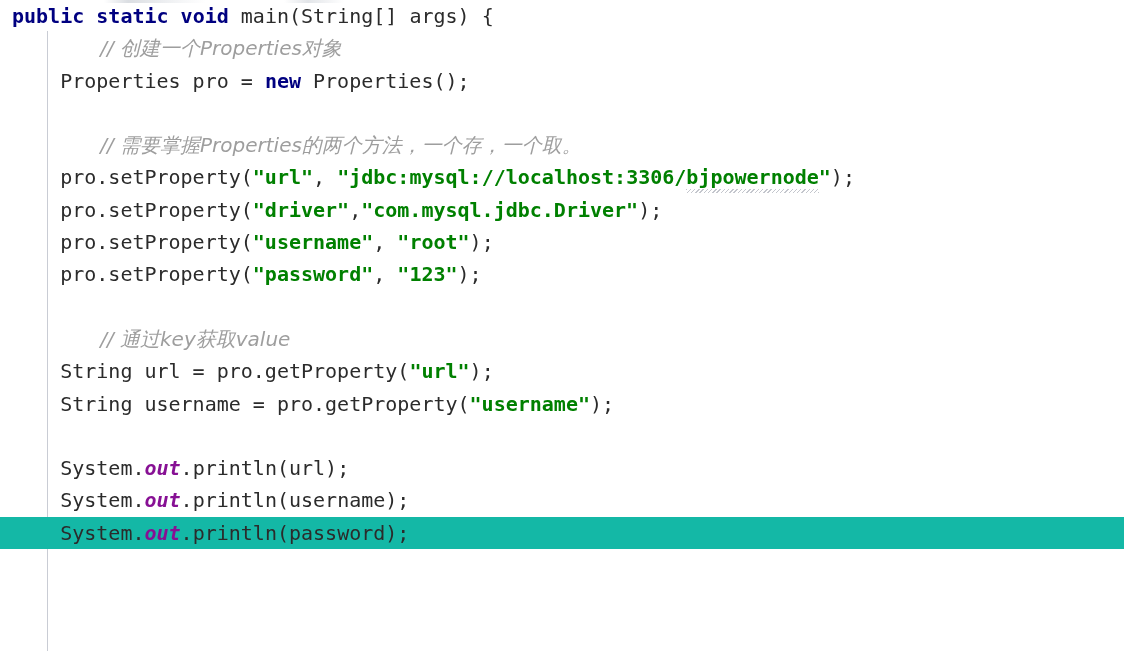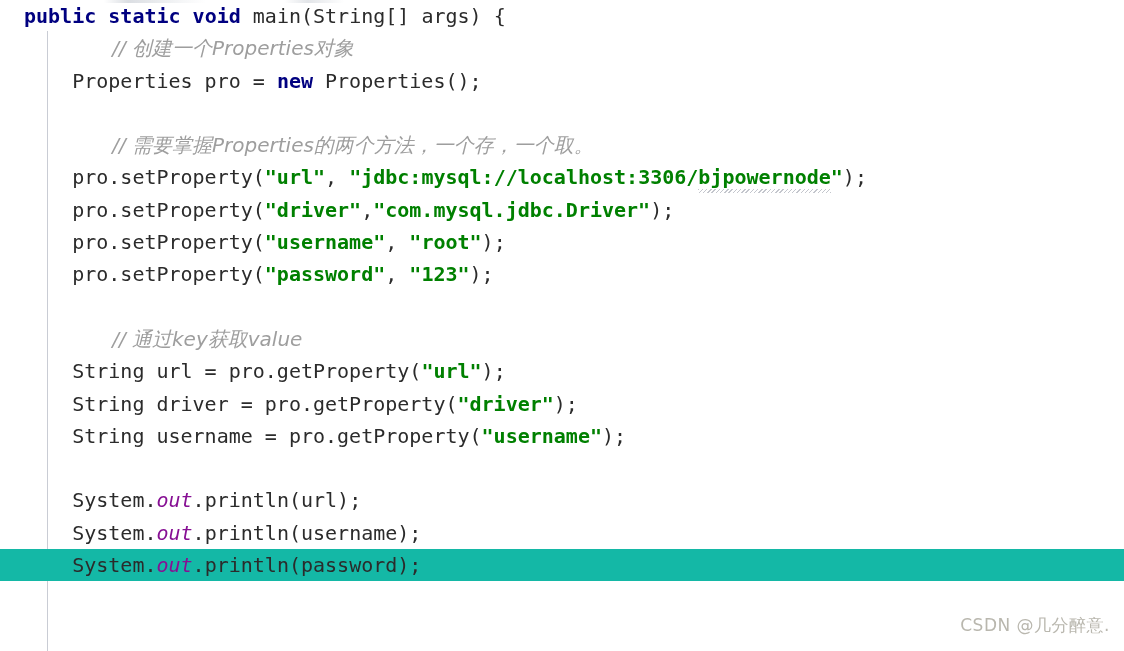"public static void main(String[] args)" .line .text { padding-left: 24px -> 12px }
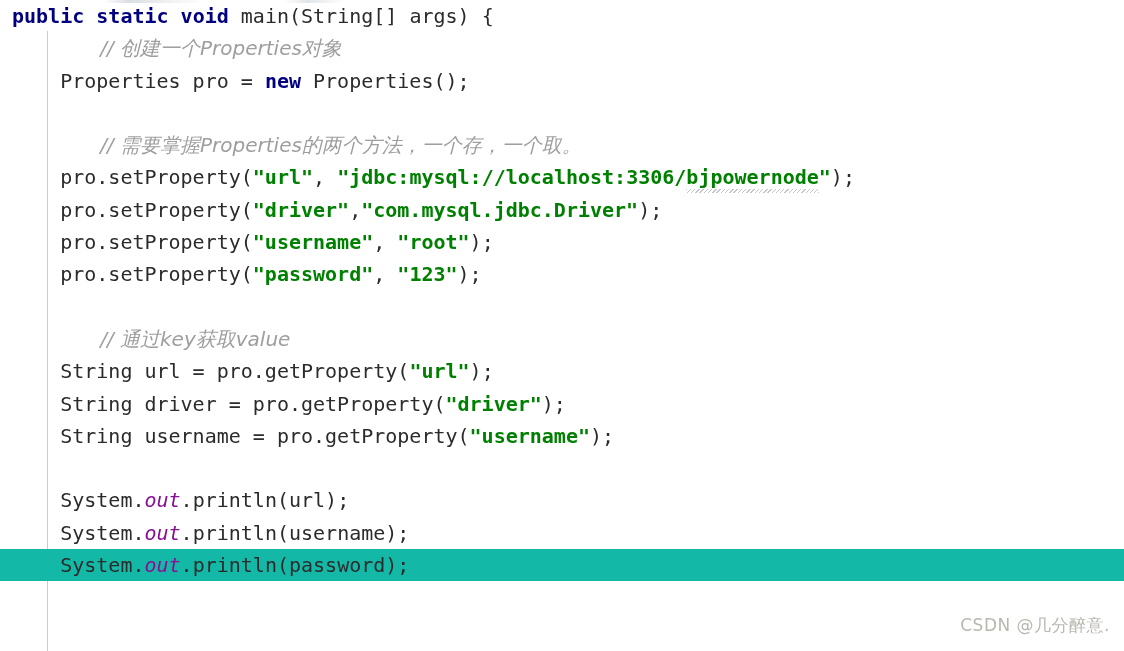"String driver =" li.line { html: <li><span><span> </span><span>String driver = pro.getProperty(</span><span>"driver"</span><span>);</span></span></li> -> none }
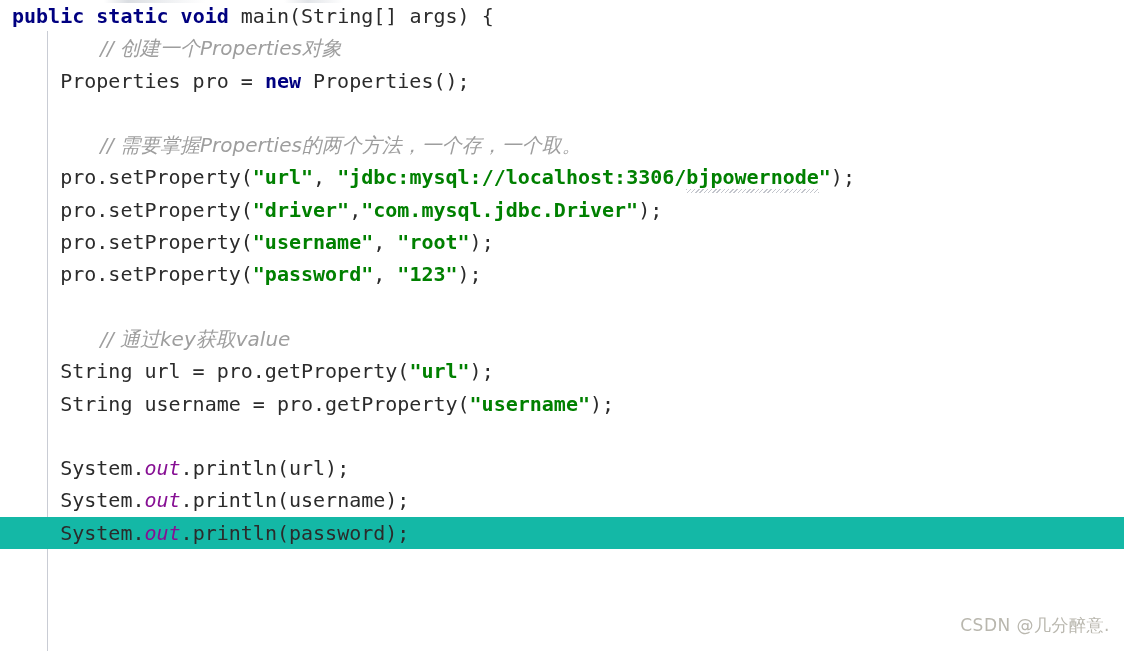"out" .field { font-weight: normal -> bold }
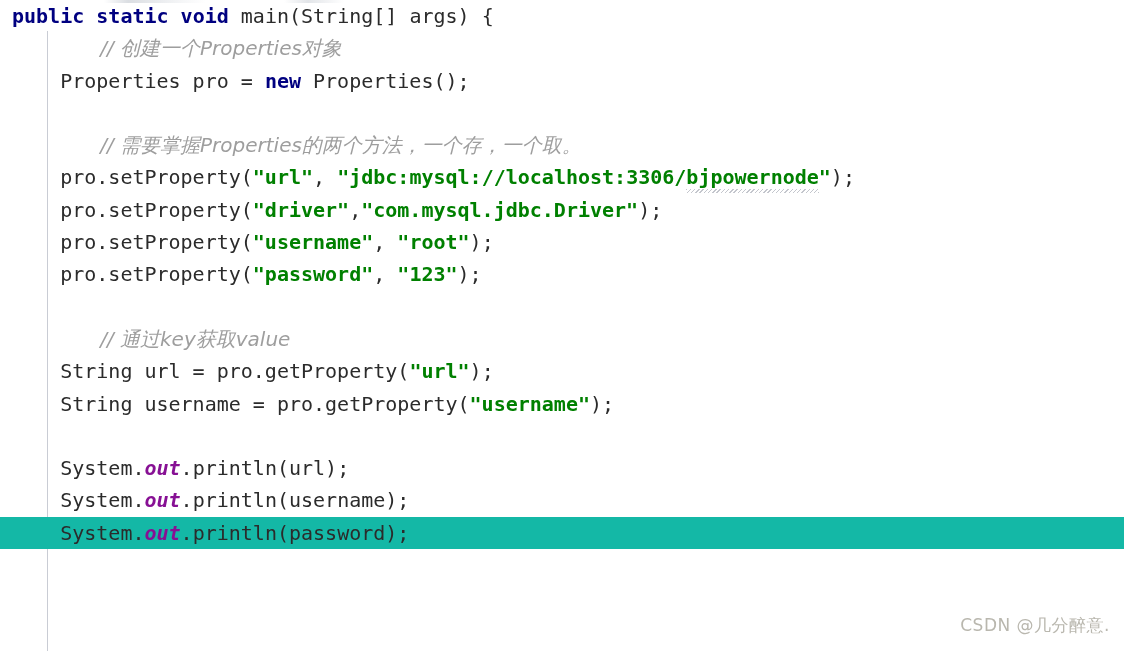"CSDN @几分醉意." div.watermark { html: <div>CSDN @几分醉意.</div> -> none }
